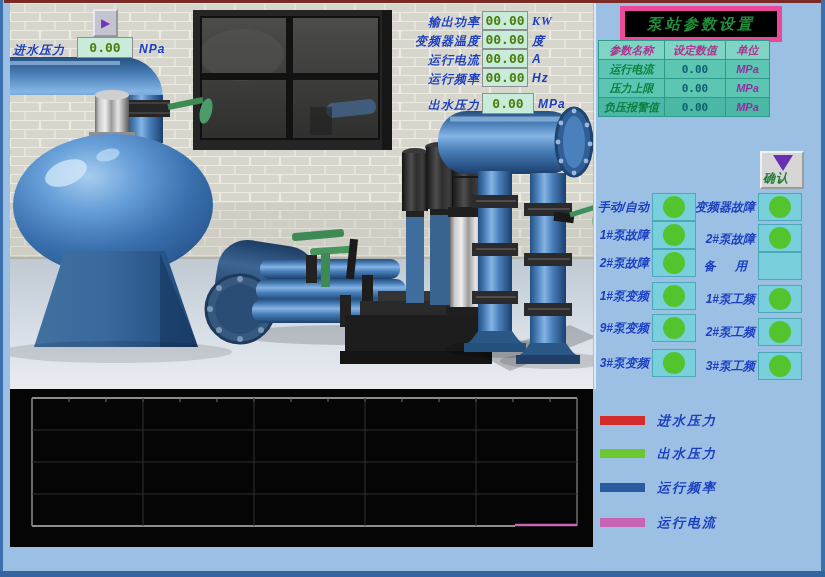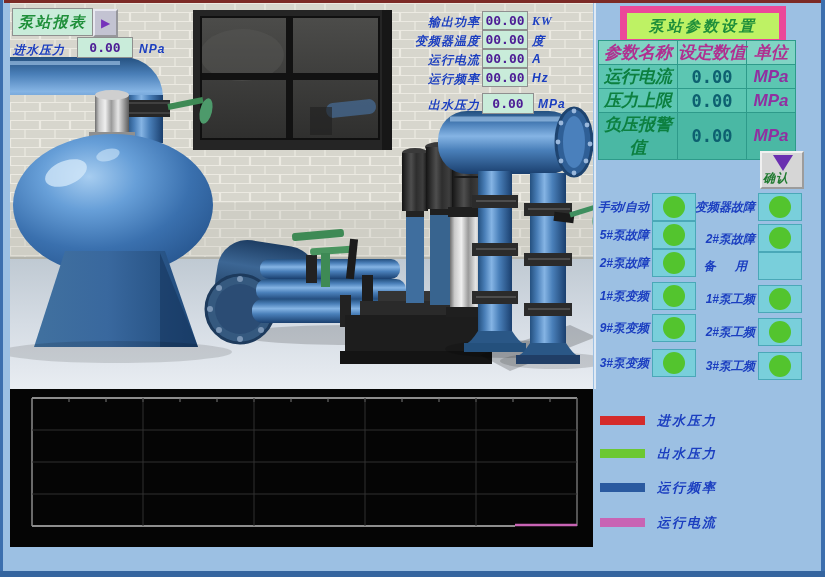"泵站报表" div.report-btn { html: <div>泵站报表</div> -> none }
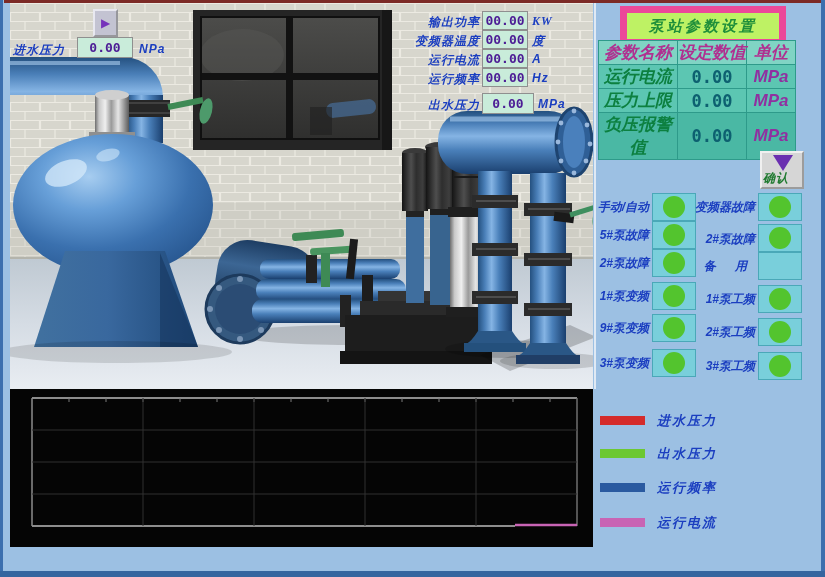"00.00" .valbox { color: #4c1d95 -> #4d7c0f }
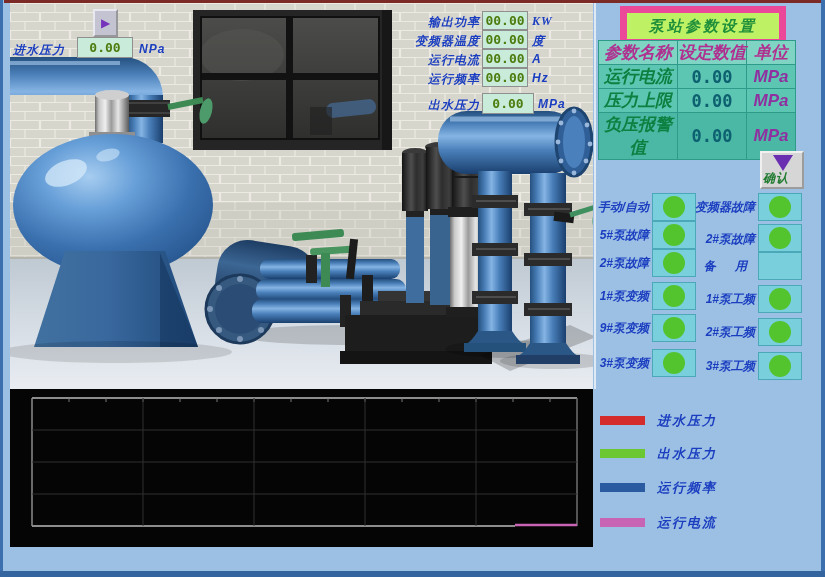"泵站参数设置" .settings-title { background: #bef264 -> #000000; border: 7px solid #ec4899 -> 5px solid #ec4899 }
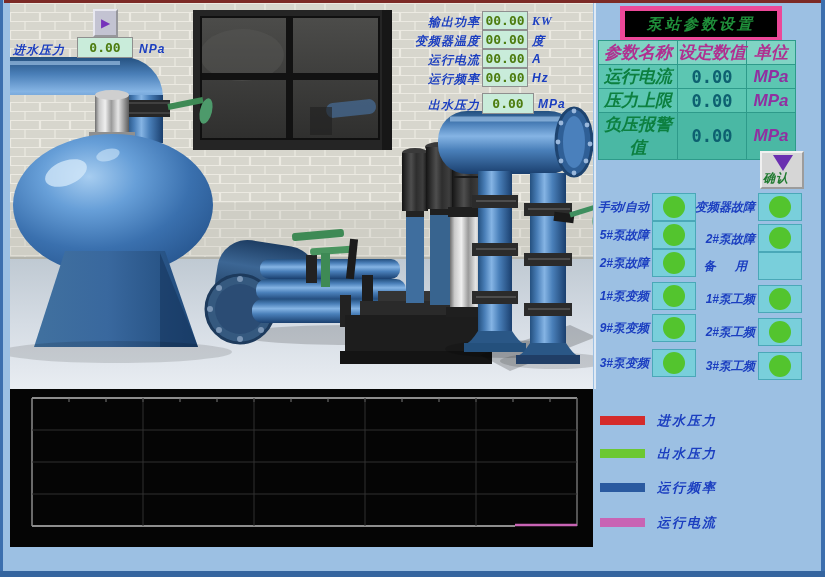"参数名称" table.params { font-size: 17px -> 11px; width: 198px -> 172px }
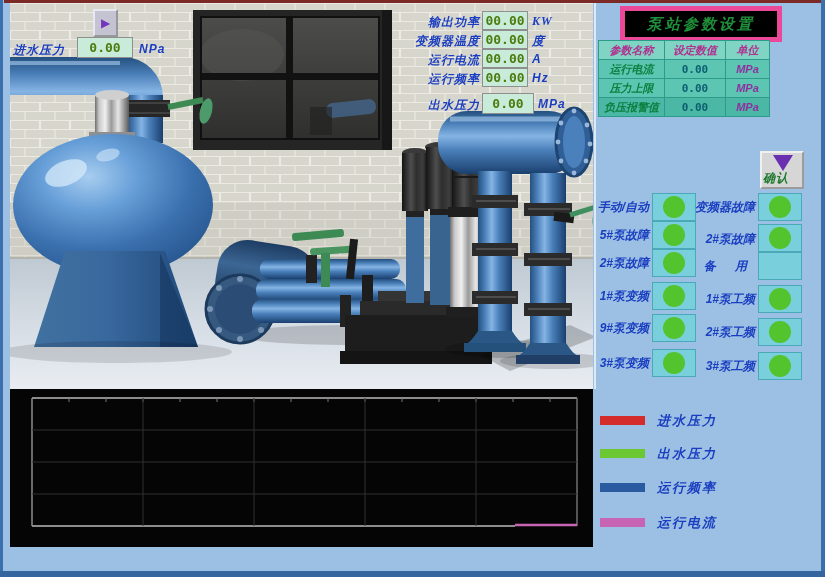"5#泵故障" div.ind-label { text: 5 -> 1 }
